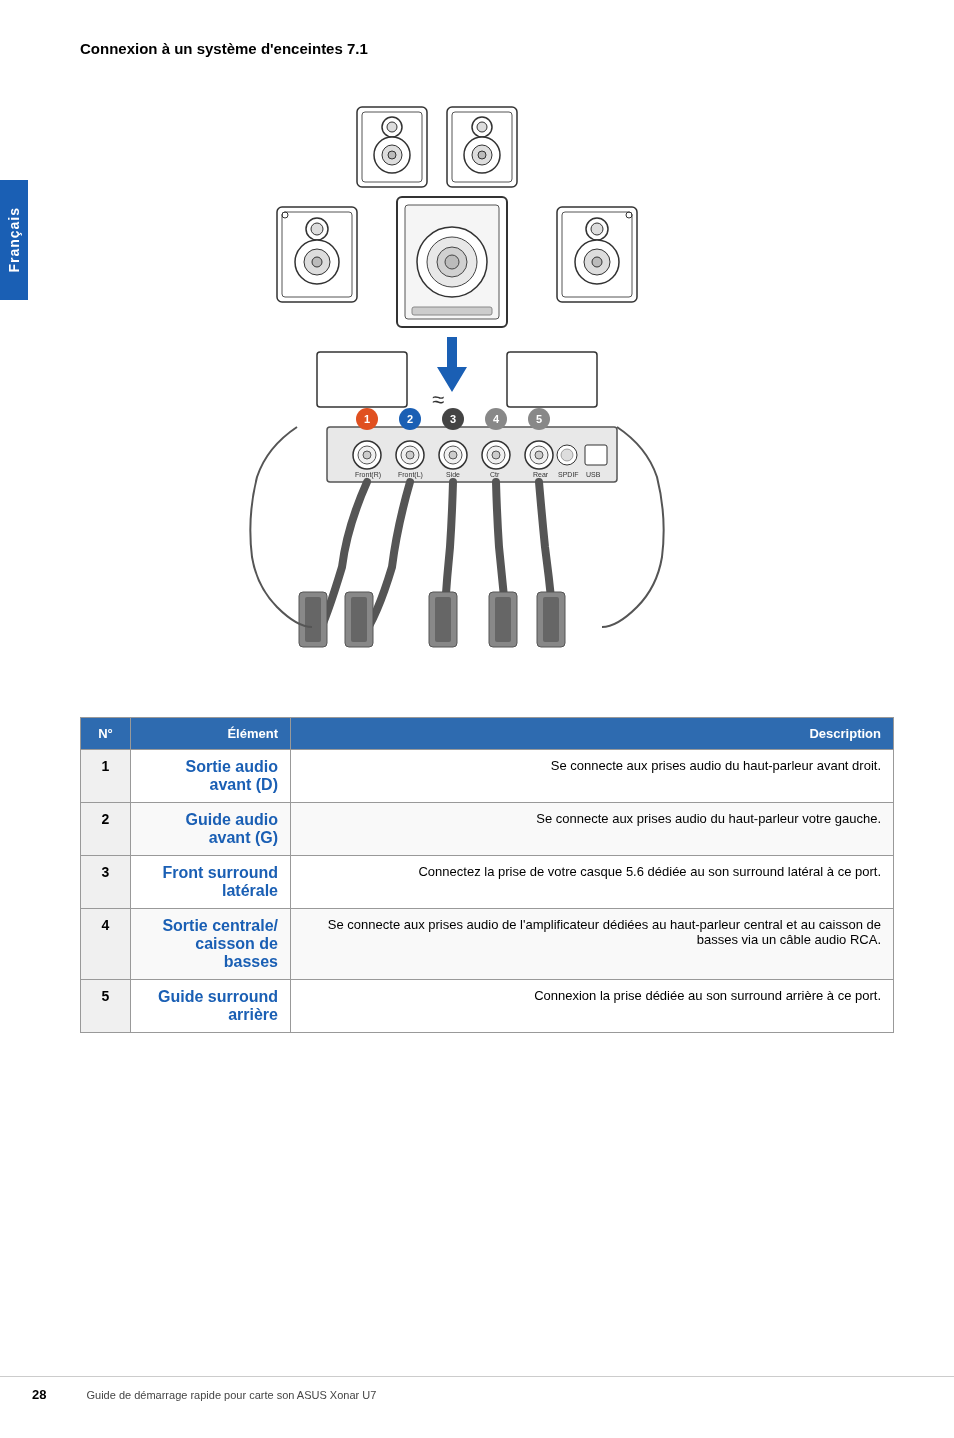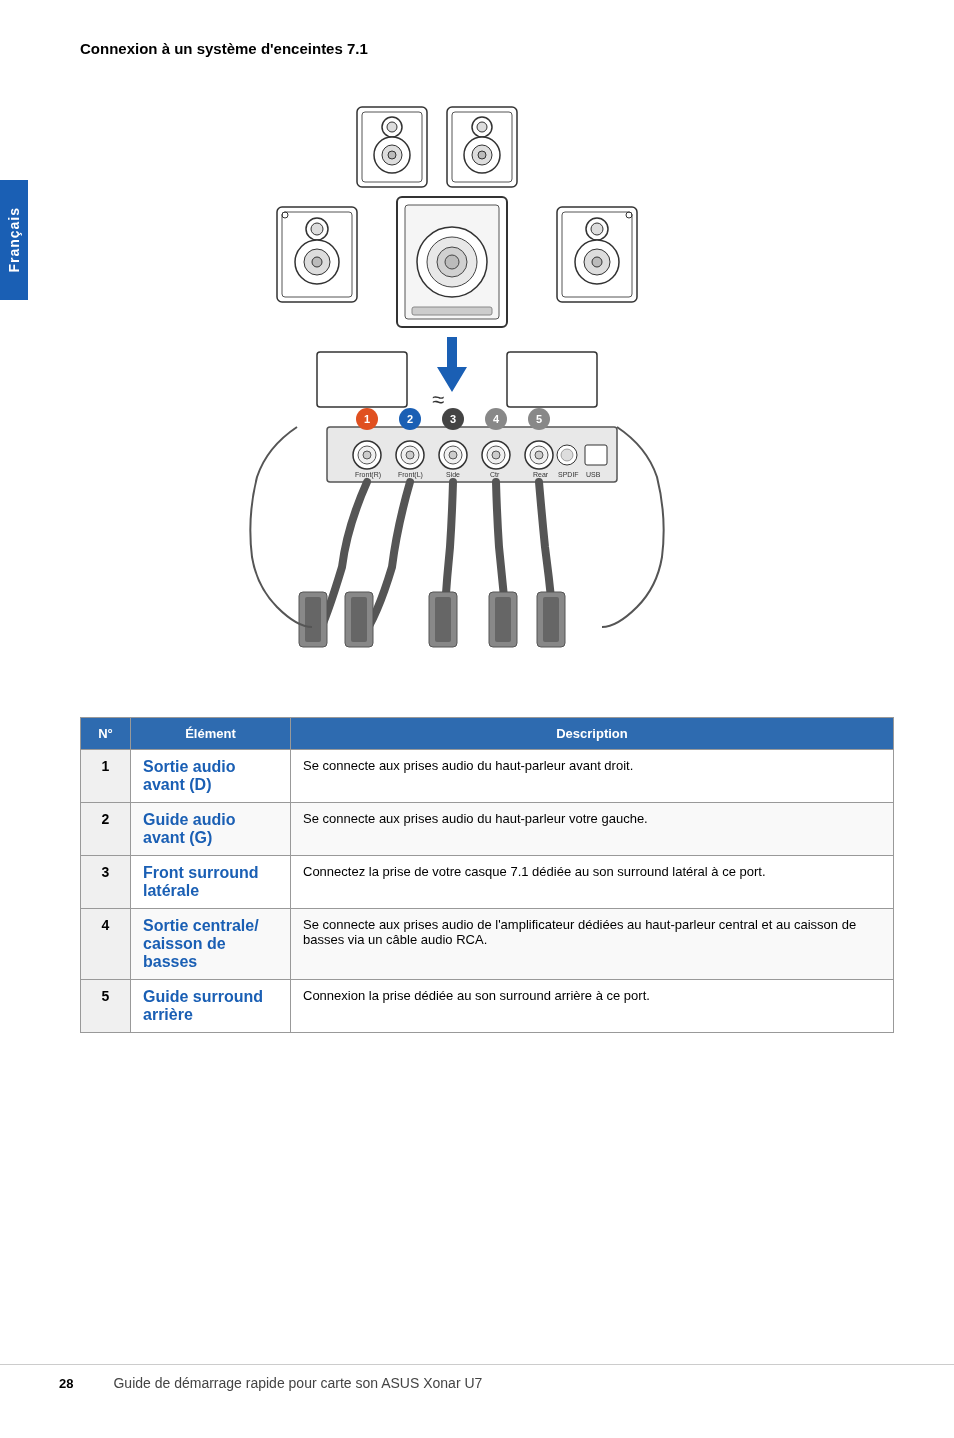"Élément" .info-table th, .info-table td { text-align: none -> right }
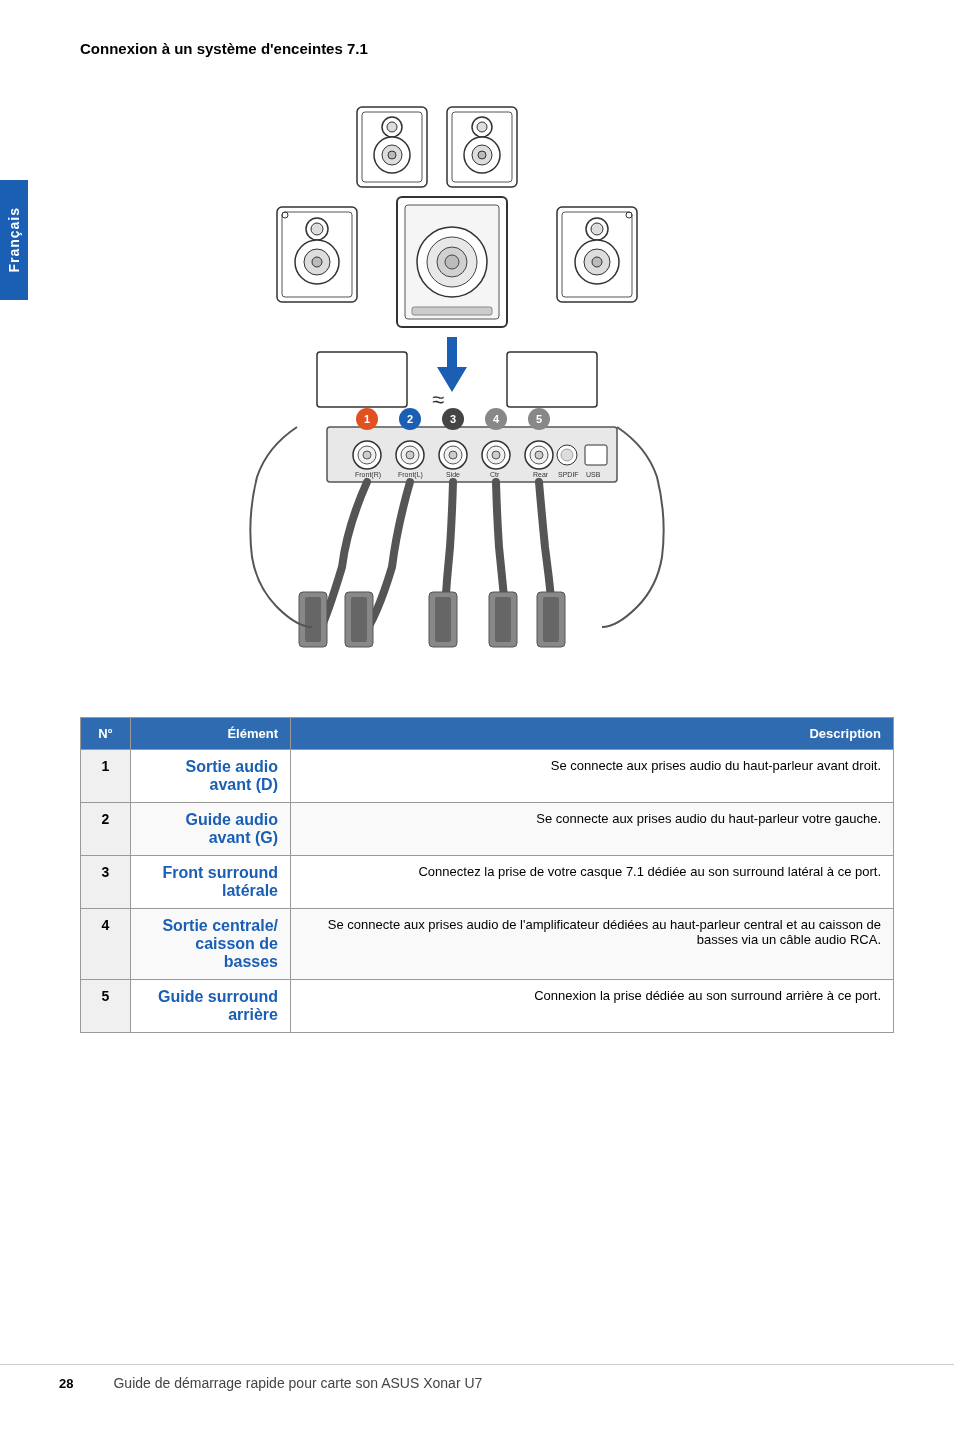"Connectez la prise de votre" td { text: 7.1 -> 5.6 }
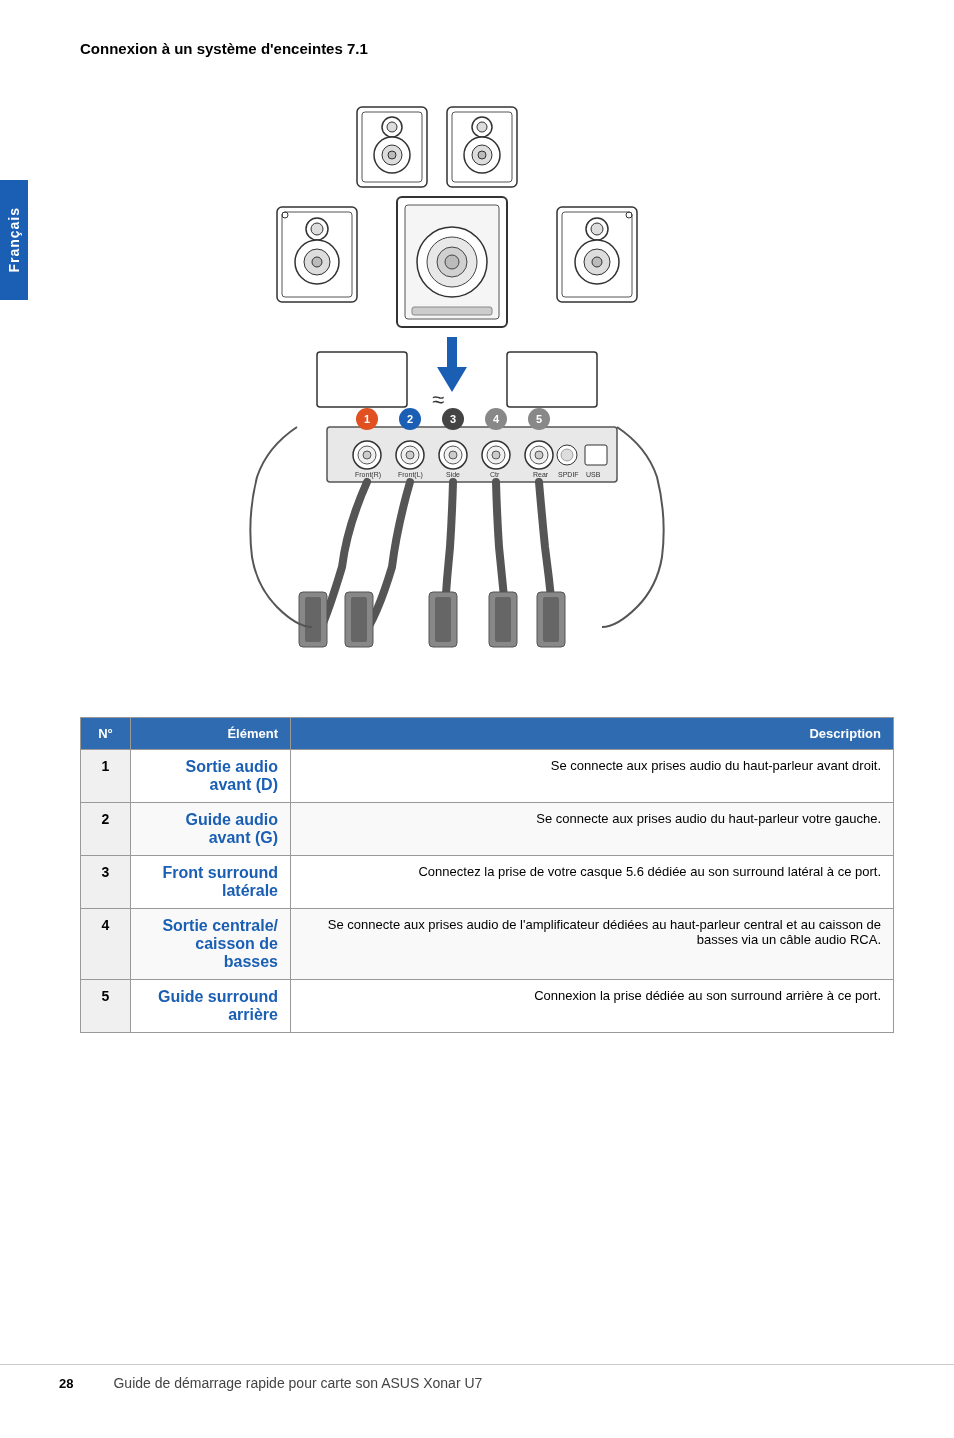"28" .page-footer { bottom: 37px -> 26px; padding: 10px 59px -> 10px 32px }
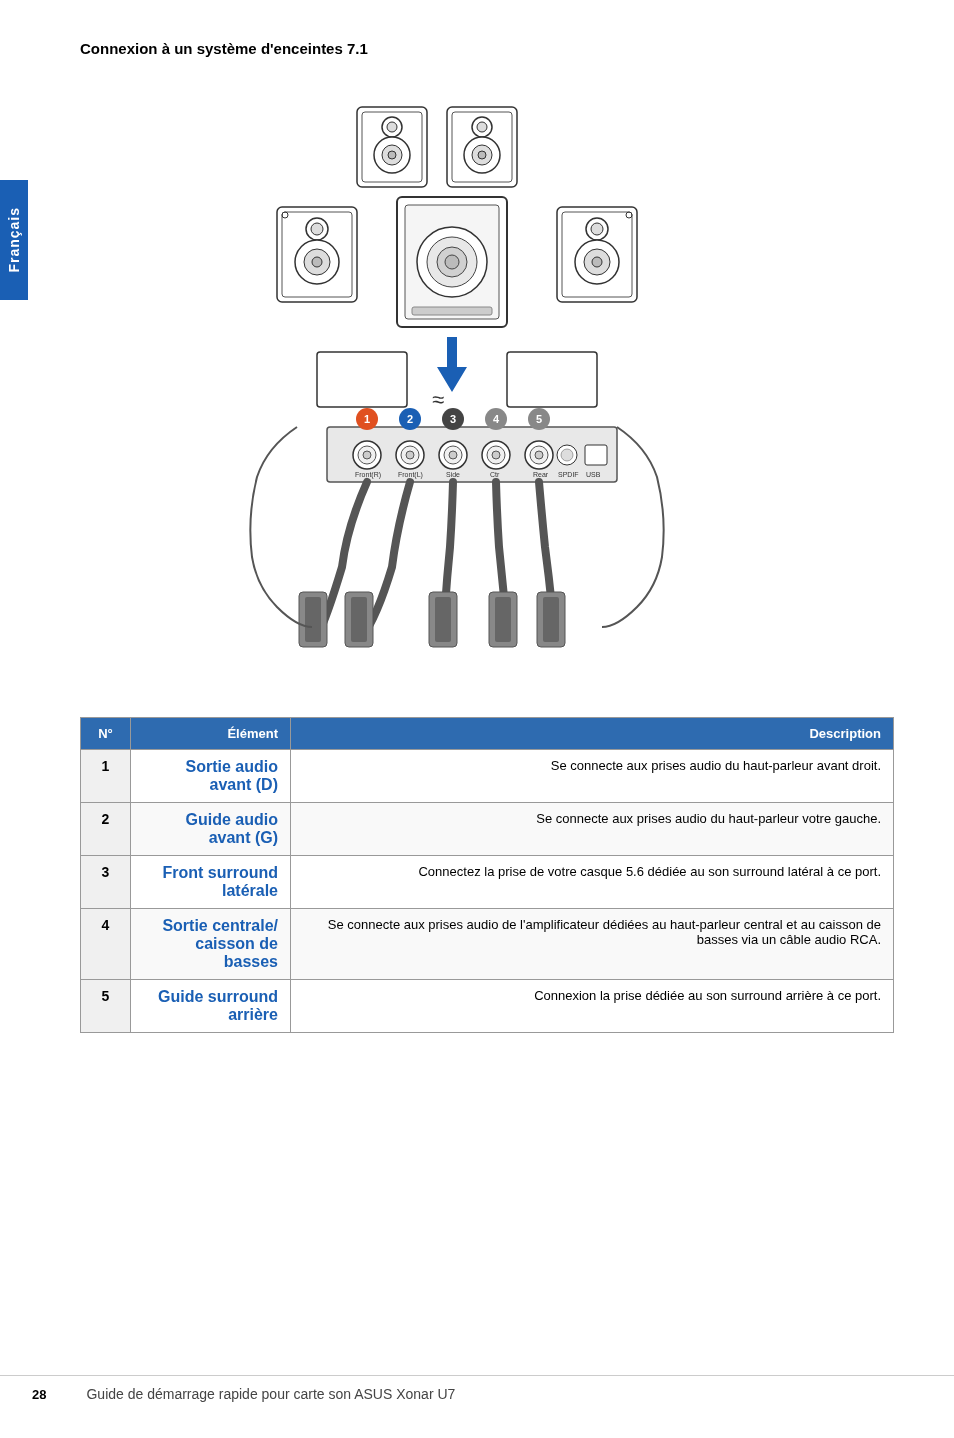"Guide de démarrage rapide pour" .footer-text { font-size: 14px -> 11px }
